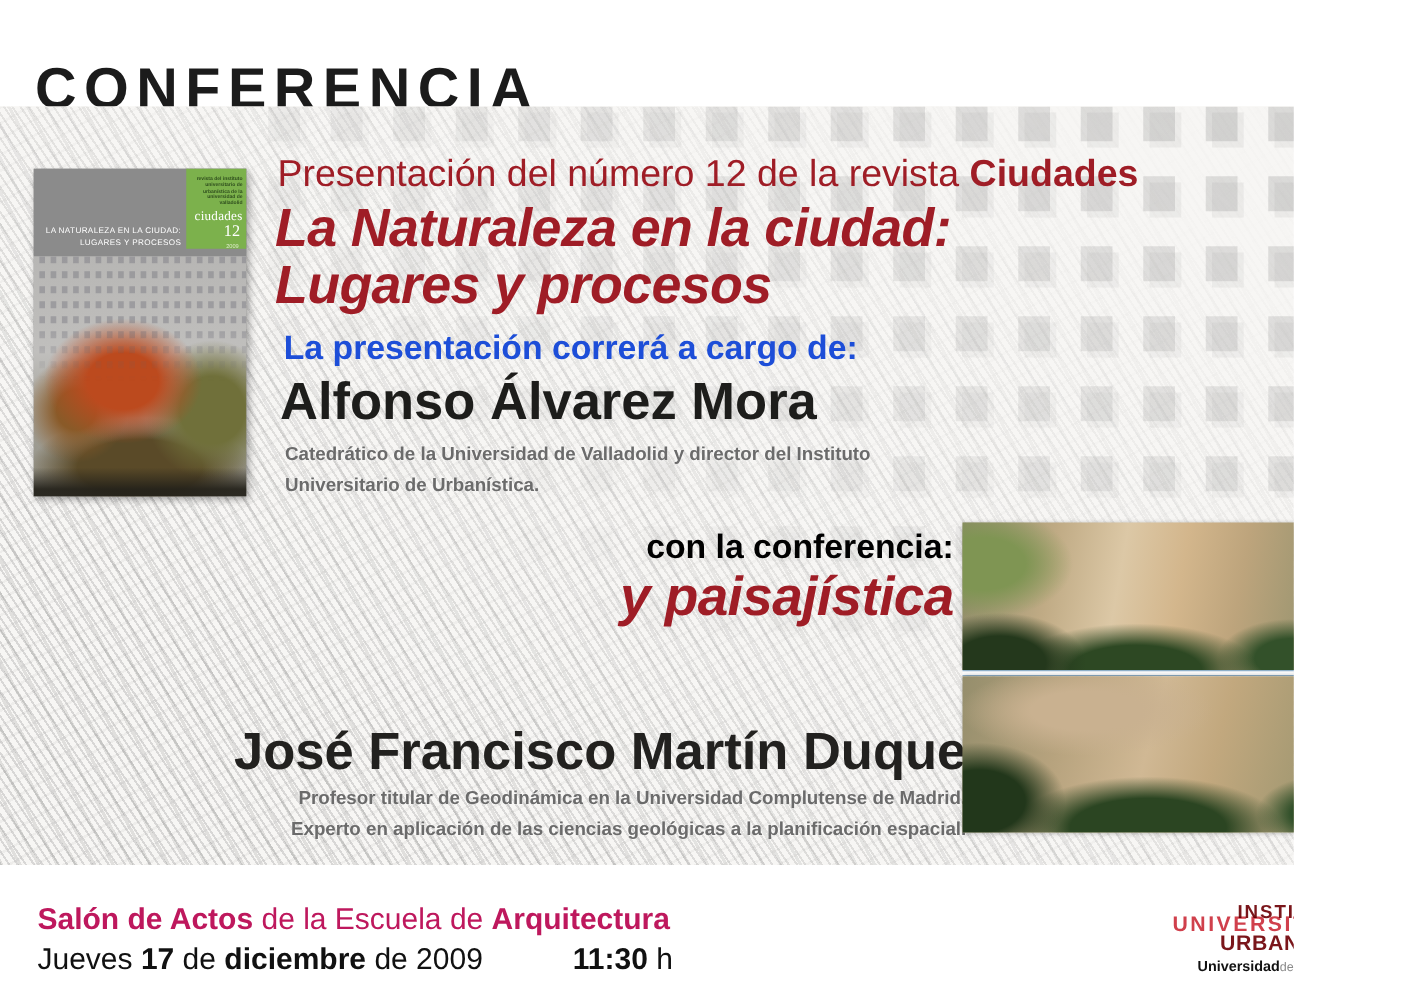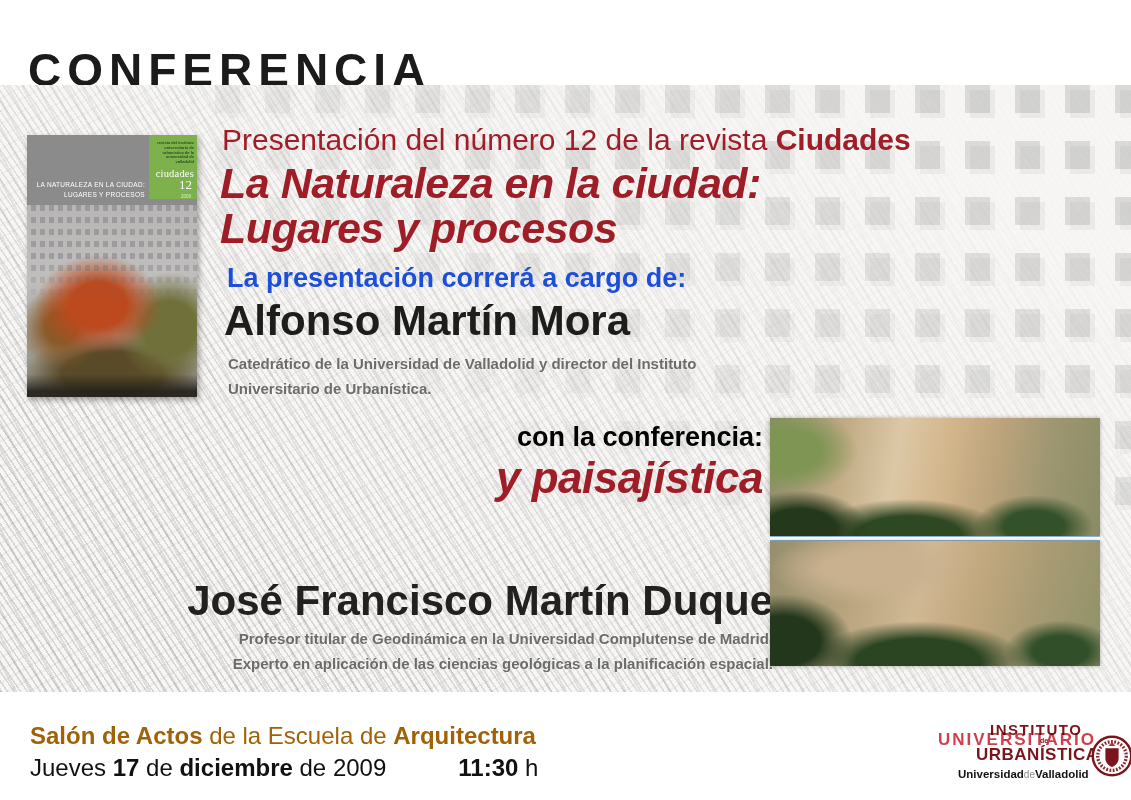"CONFERENCIA" .poster { width: 1131px -> 1035px }
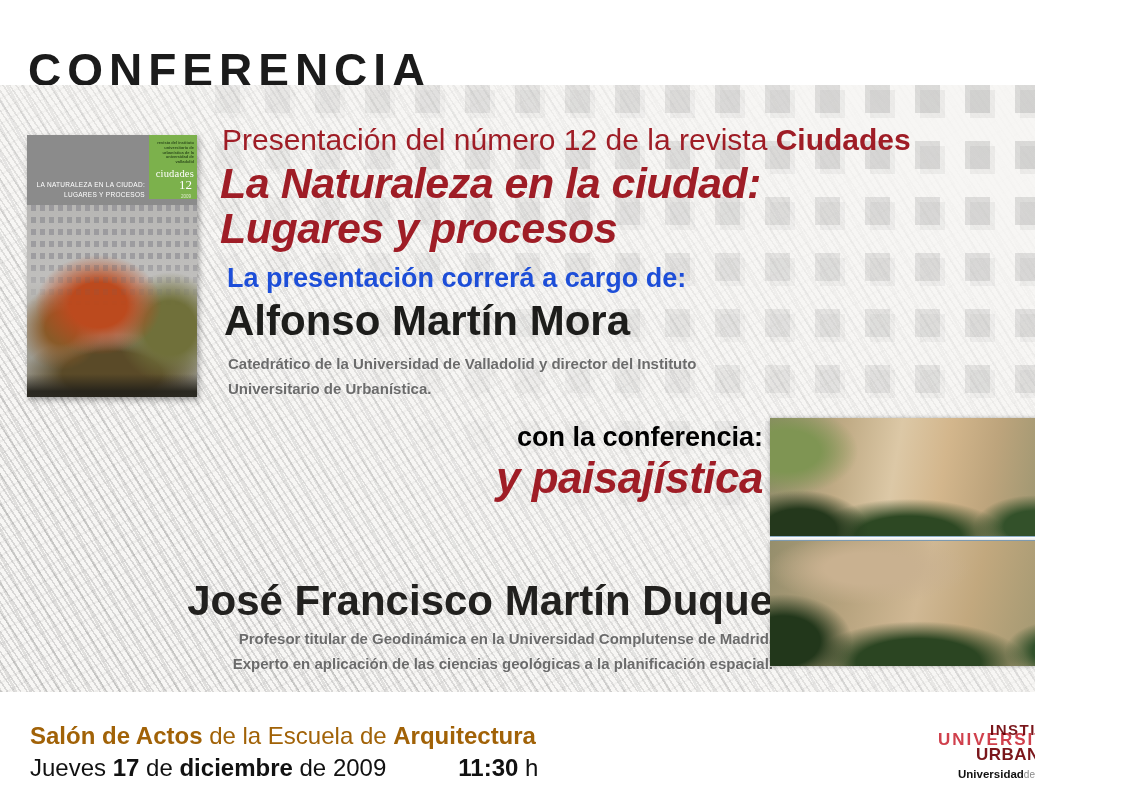"Alfonso Martín Mora" div.presenter-name { text: Martín -> Álvarez }
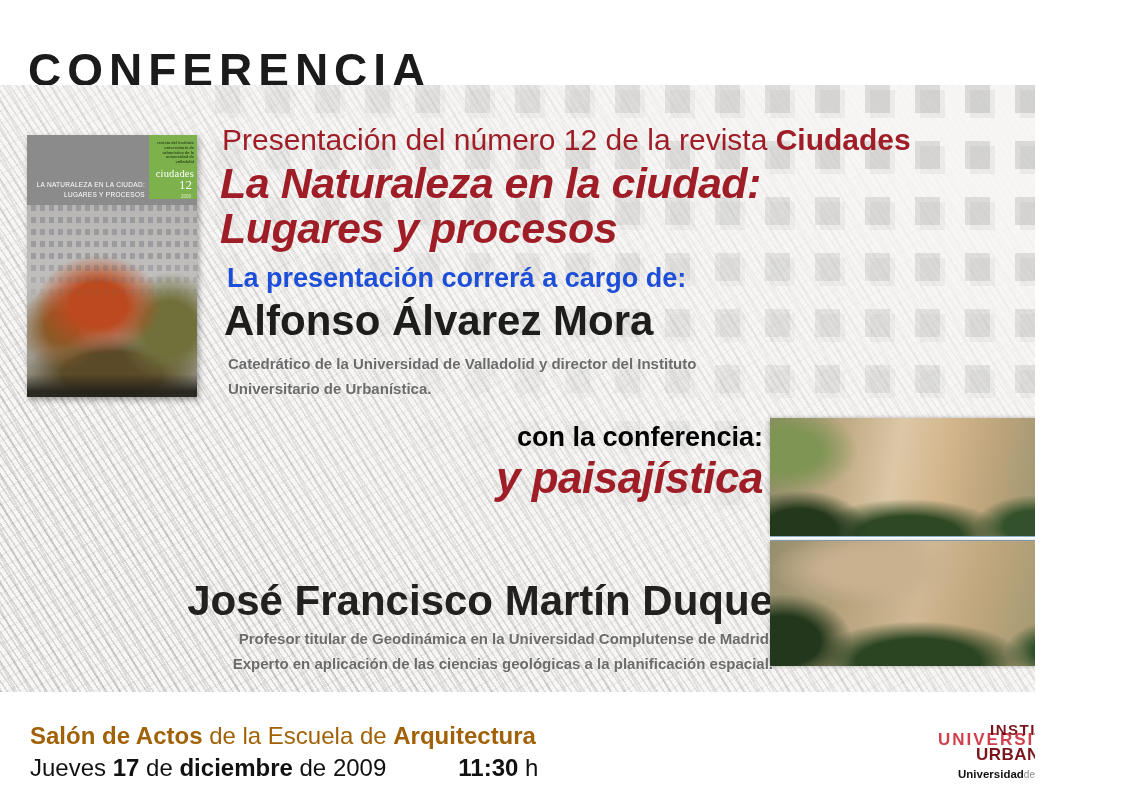"Salón de Actos de la" .venue { color: #a16207 -> #be185d }
